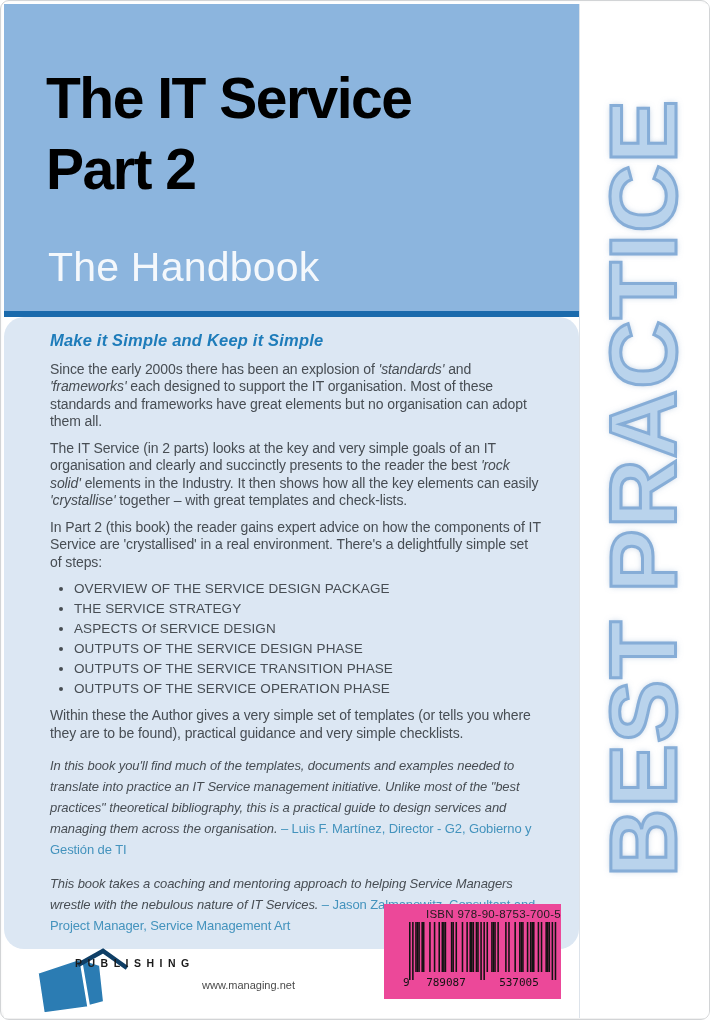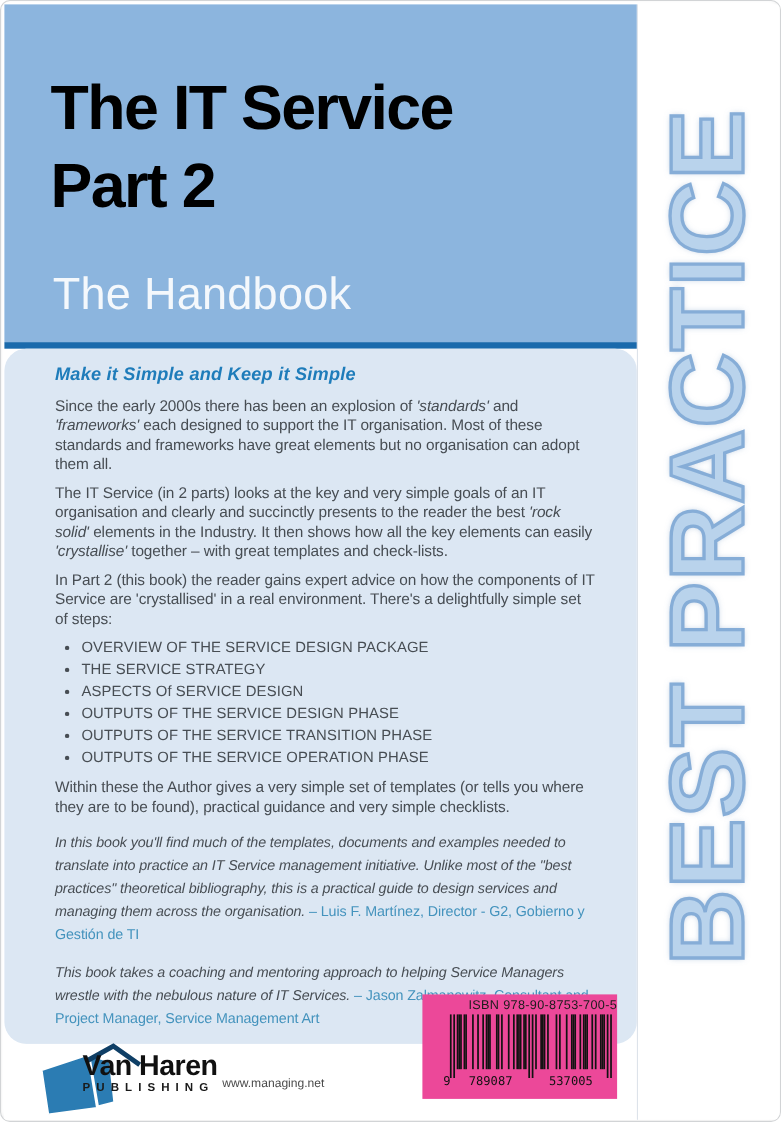"Van Haren" div.pub-name { html: <div>Van Haren</div> -> none }
